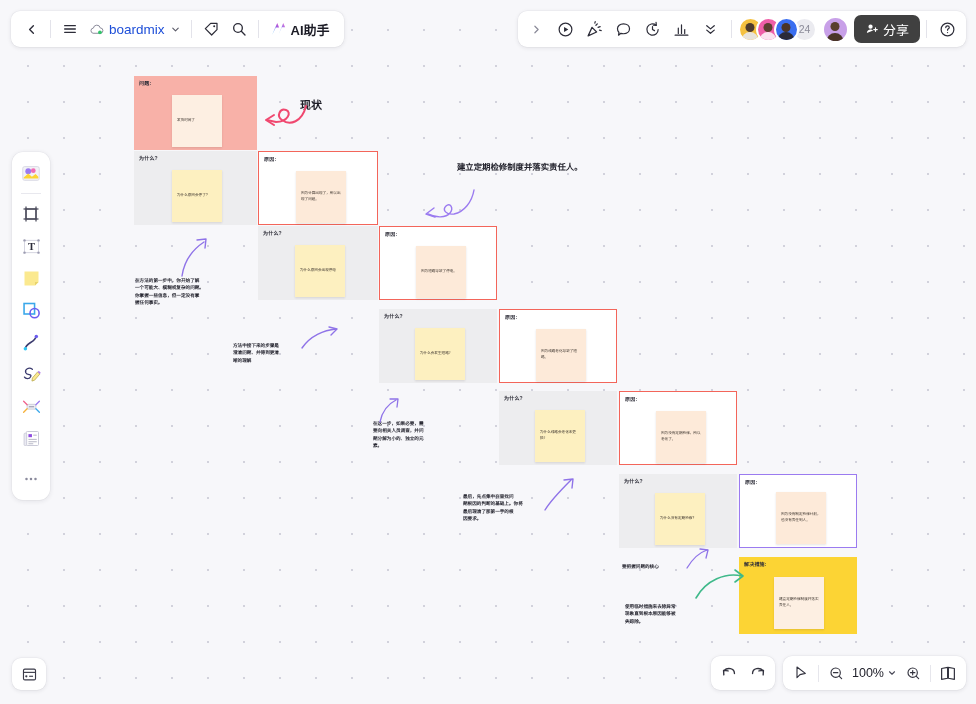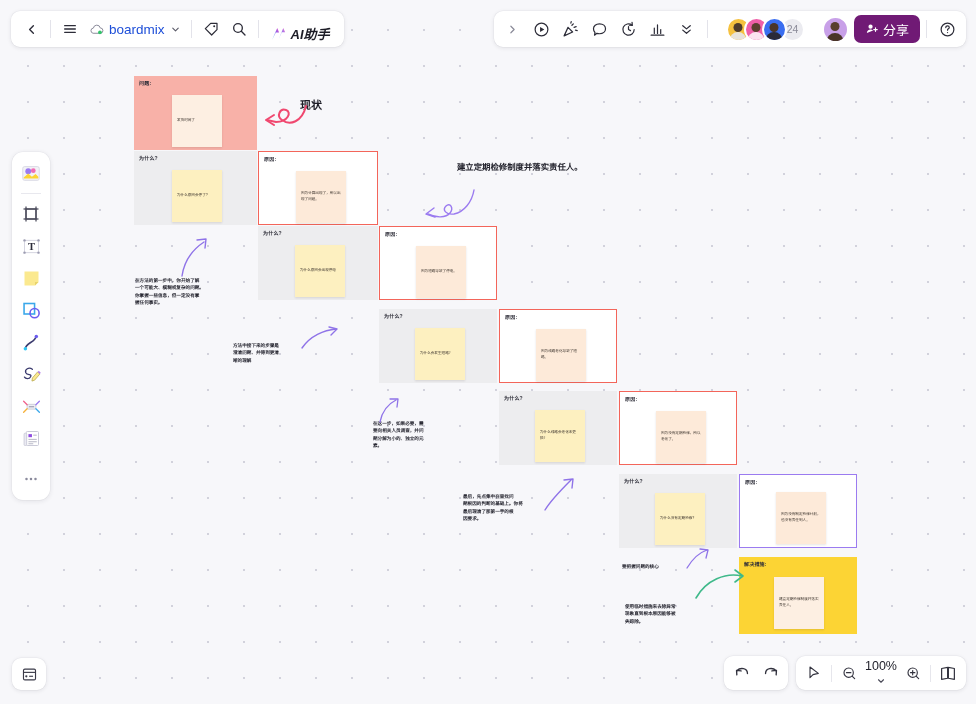"AI助手" .ai-btn { align-items: flex-end -> center; font-style: italic -> none }
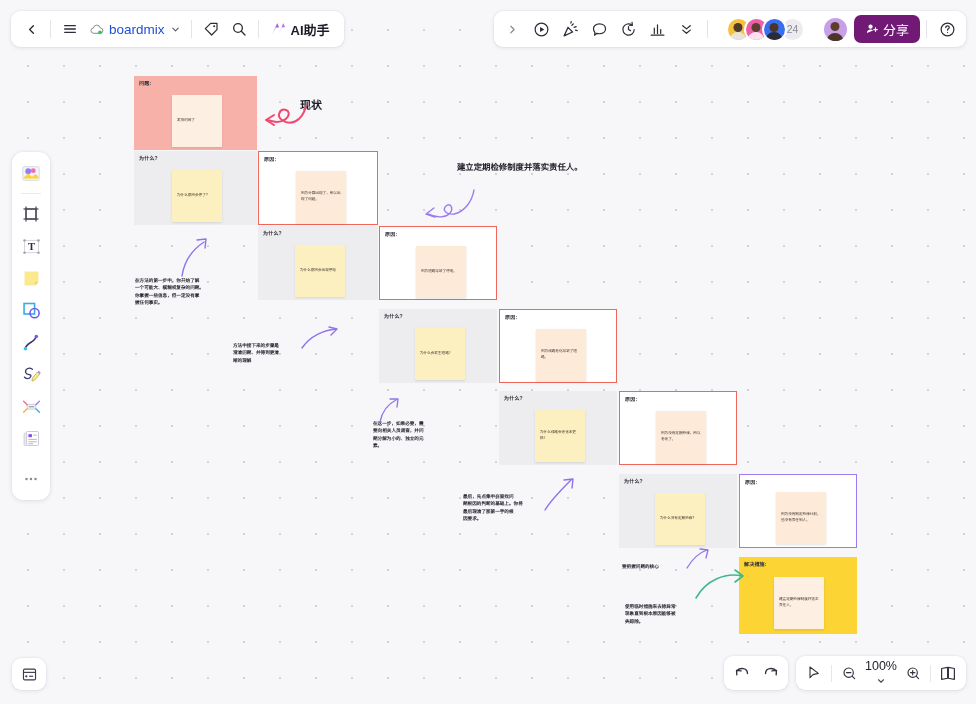"24" .avatars { margin: 0 12px -> 0 0 }
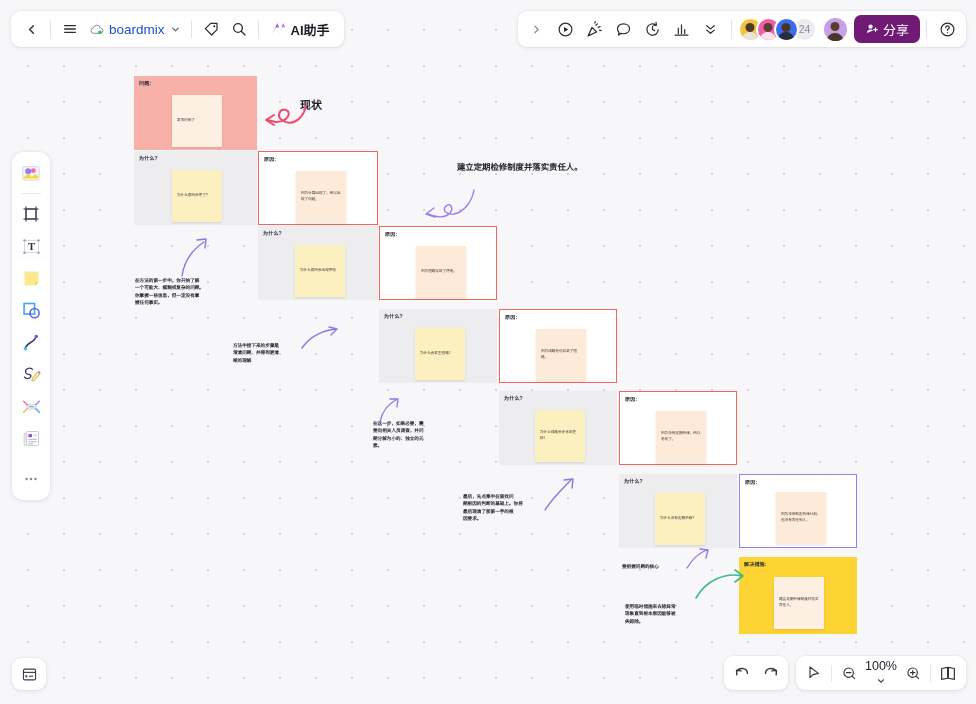"分享" .share-btn { background: #701a75 -> #404040 }
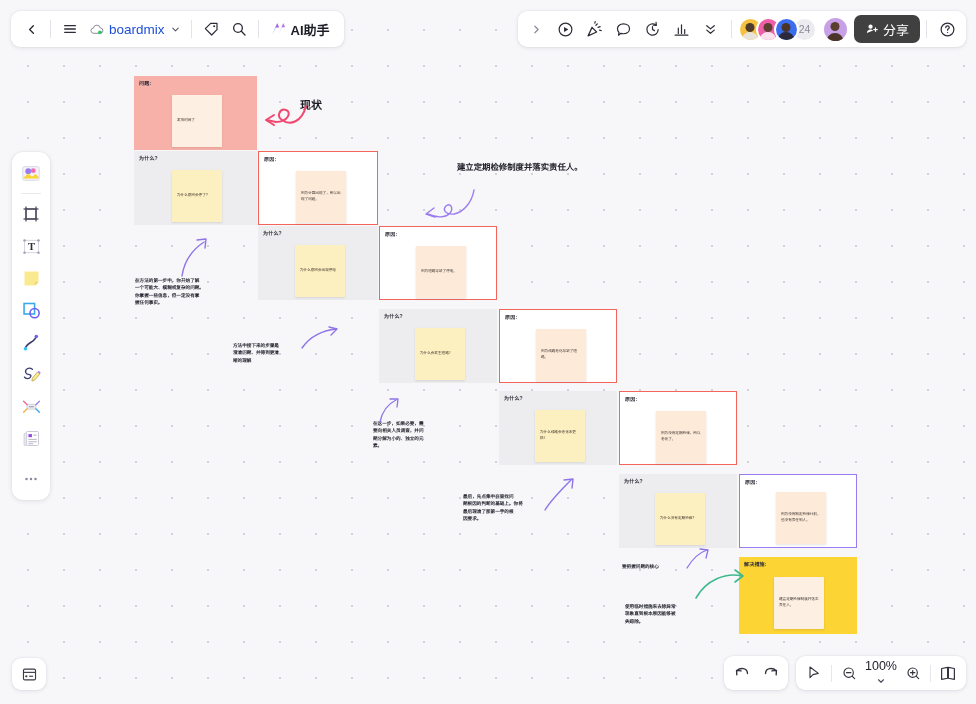"100%" .zoom-val { flex-direction: column -> none }
